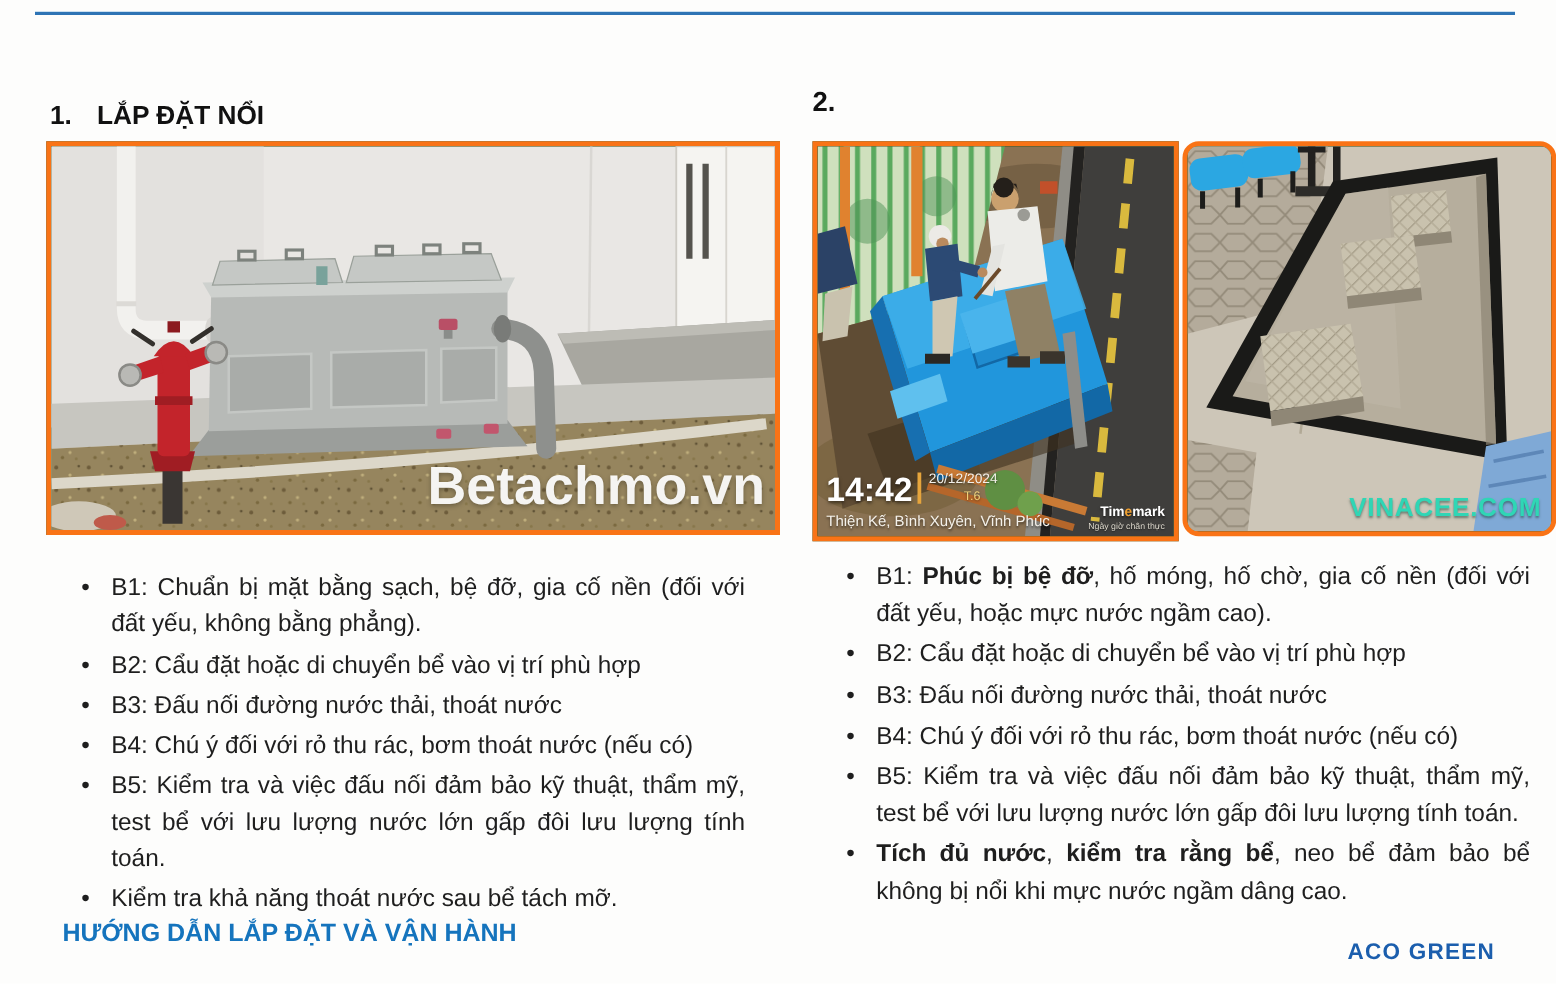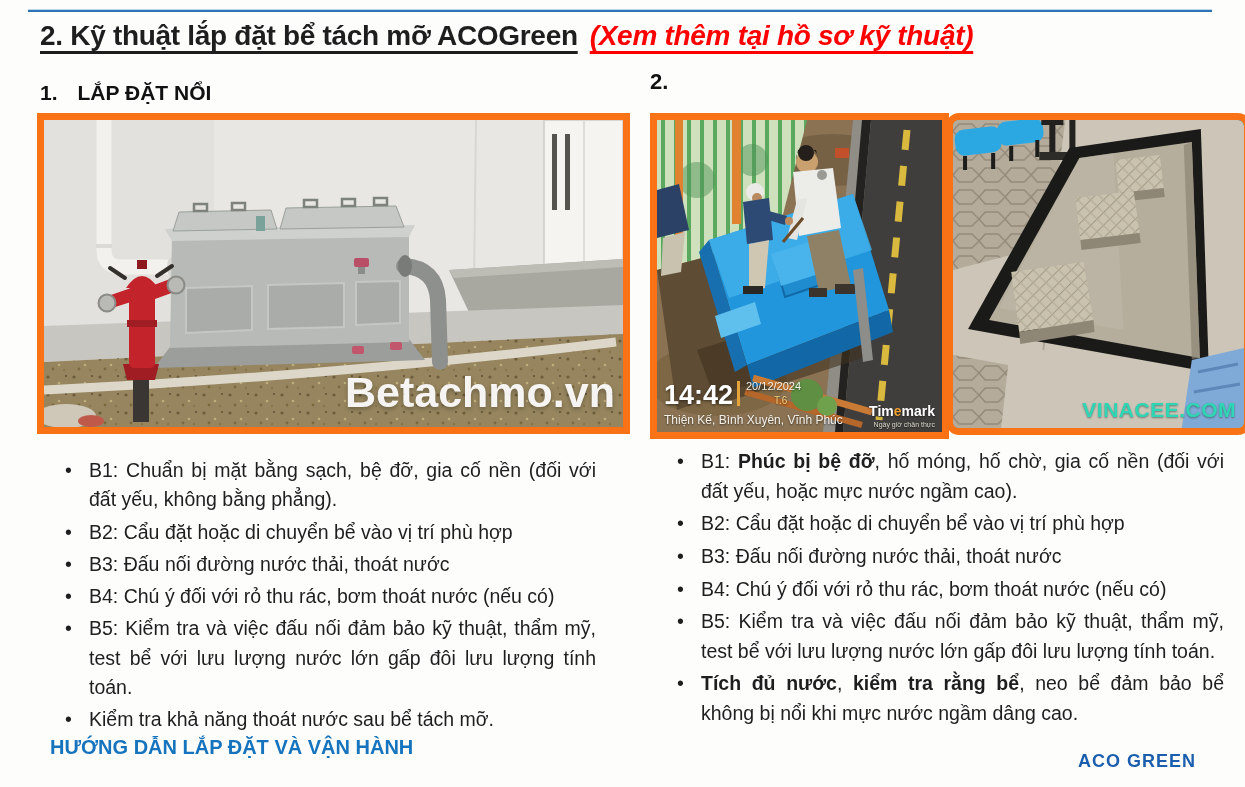"2. Kỹ thuật lắp đặt" div.title { html: <div> <span>2. Kỹ thuật lắp đặt bể tách mỡ ACOGreen</span><span>(Xem thêm tại hồ sơ kỹ thuật)</span> </div> -> none }
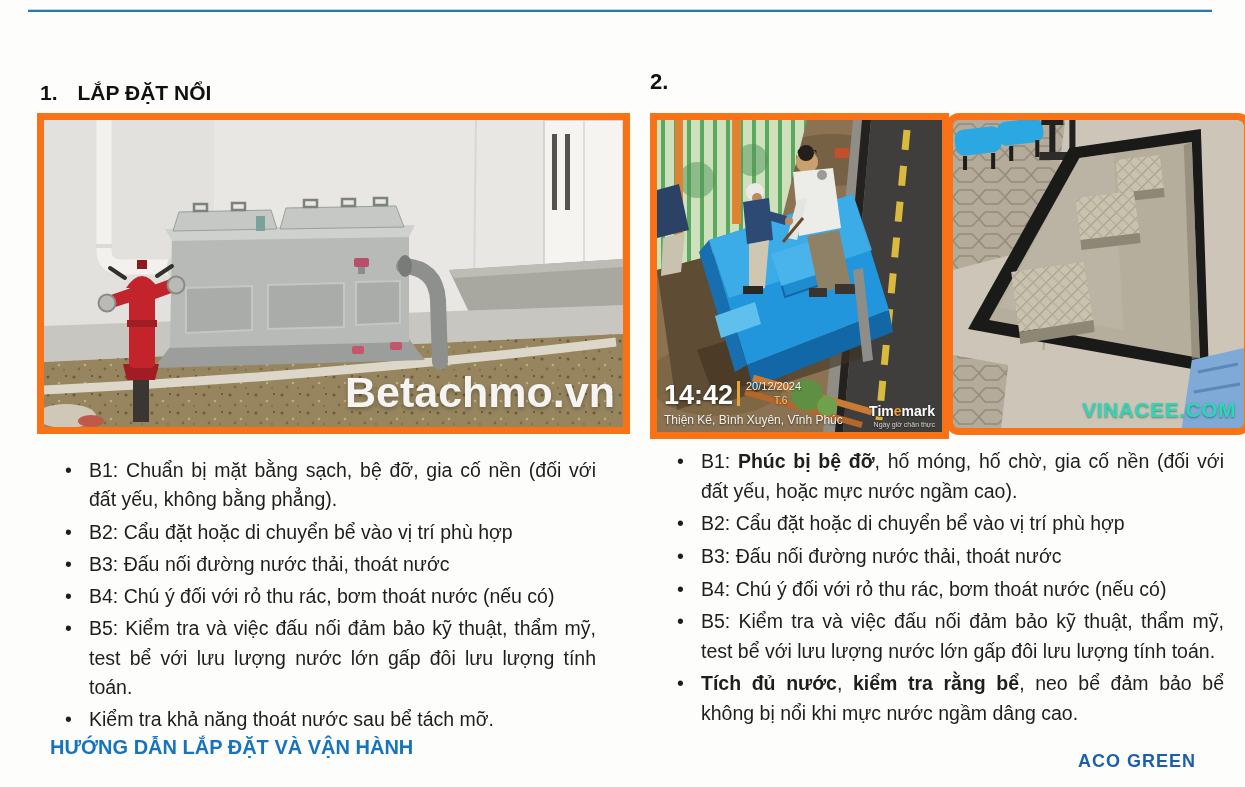"Betachmo.vn" .photo { border: 7px solid #f97316 -> 4px solid #f97316 }
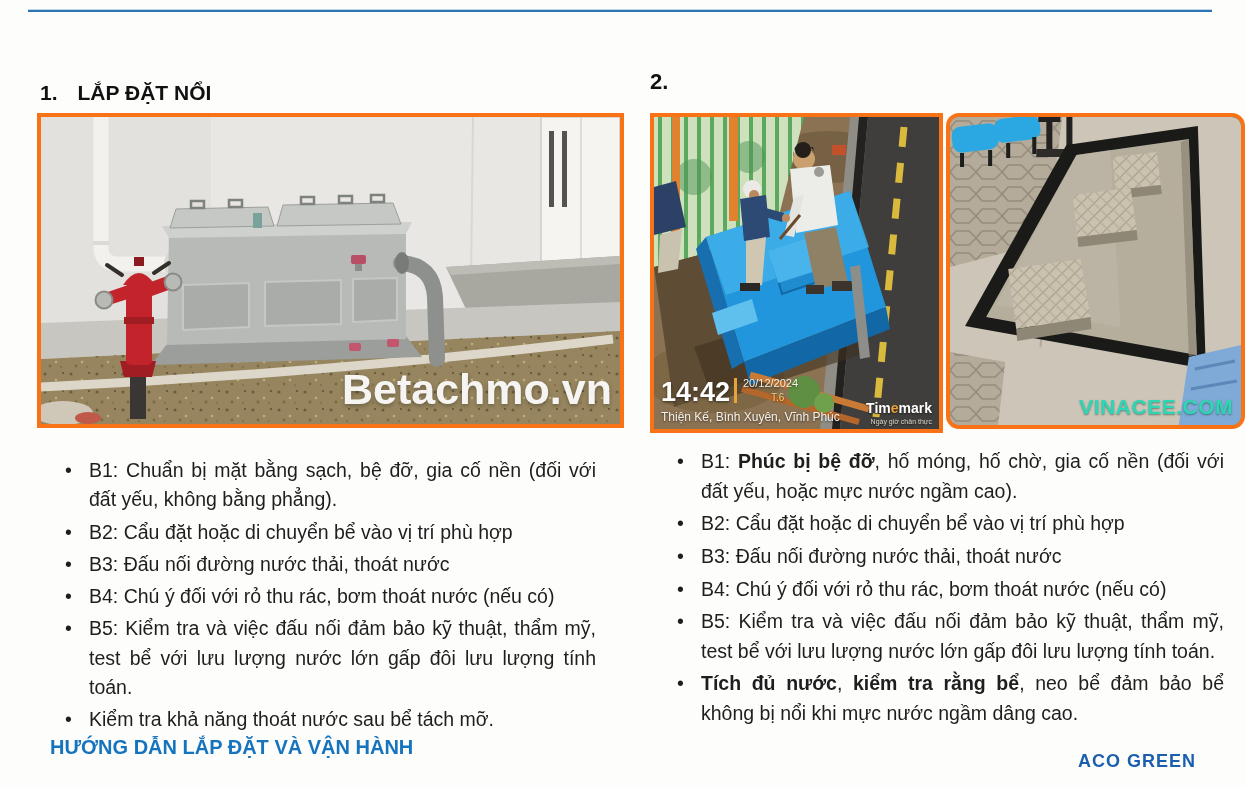"Timemark" .pm-brand { font-size: 14px -> 11px }
